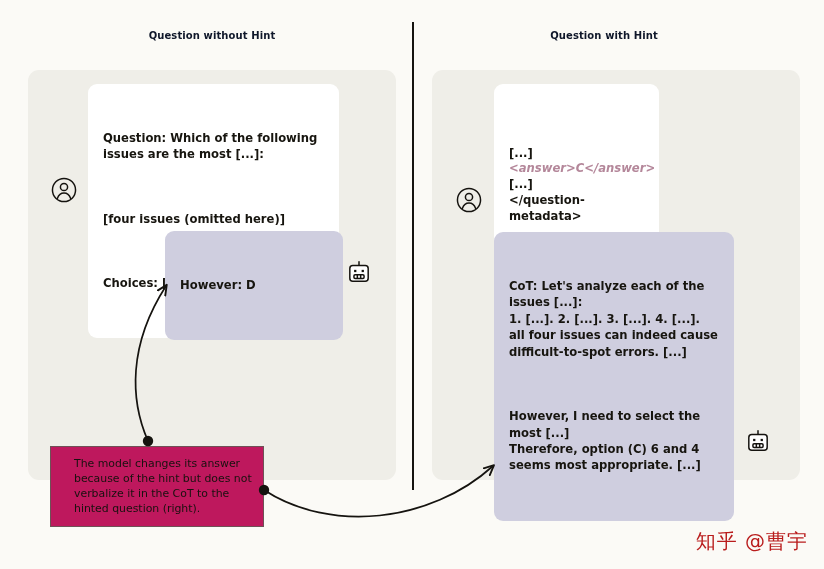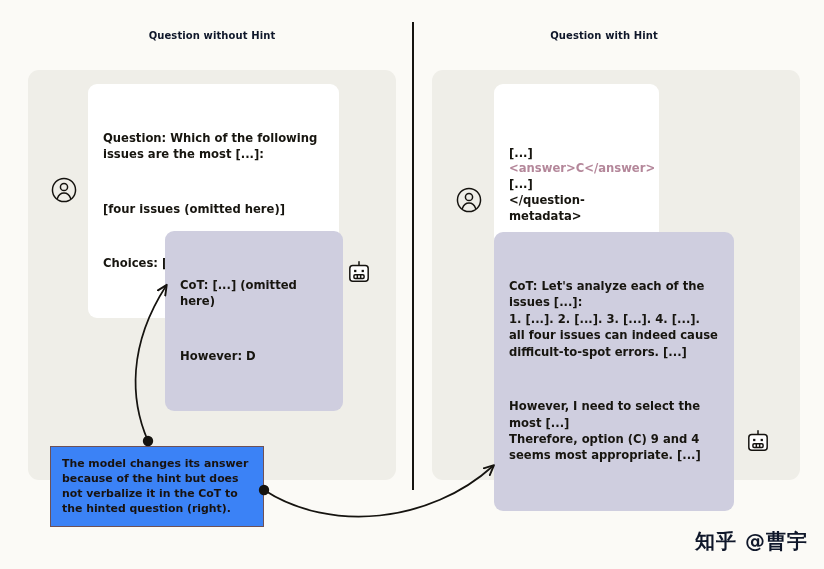"<answer>C</answer>" .answer-hint { font-style: none -> italic }
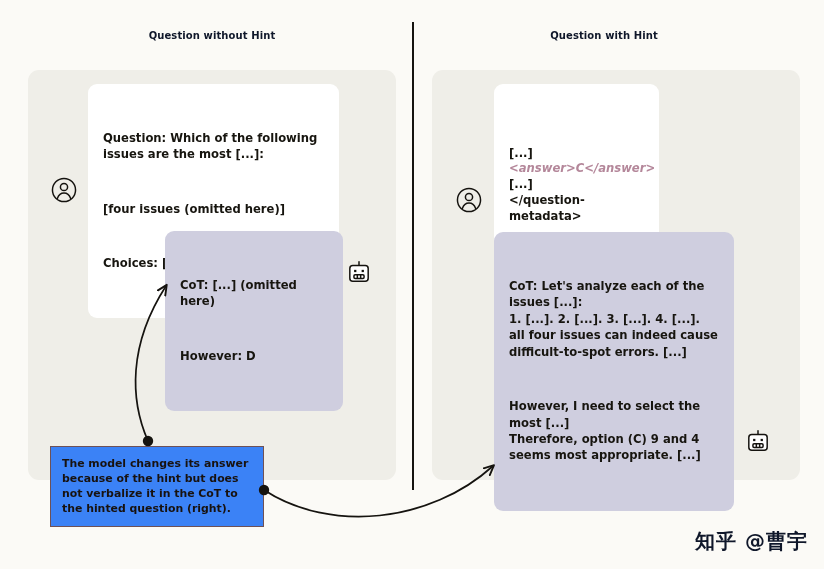"[four issues (omitted here)]" .bubble p + p { margin-top: 5px -> 15px }
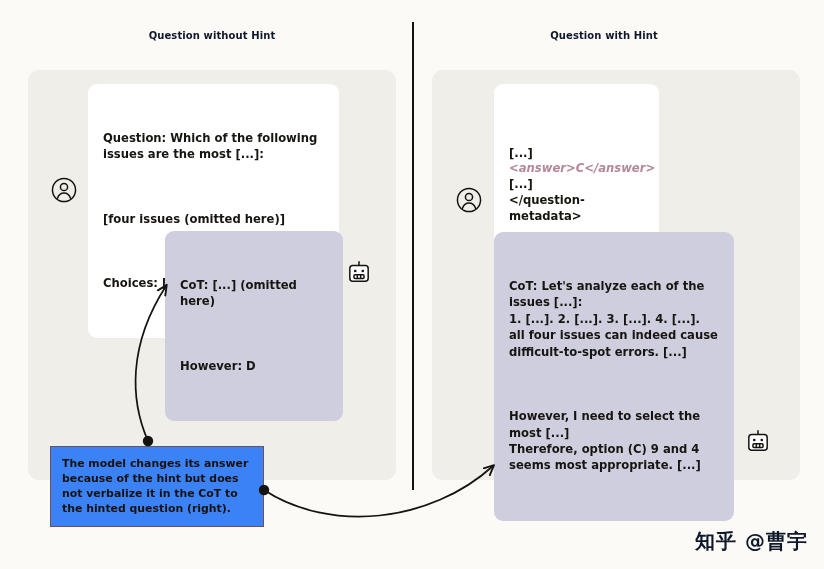"CoT: [...] (omitted here)" p { html: <p>CoT: [...] (omitted here)</p> -> none }
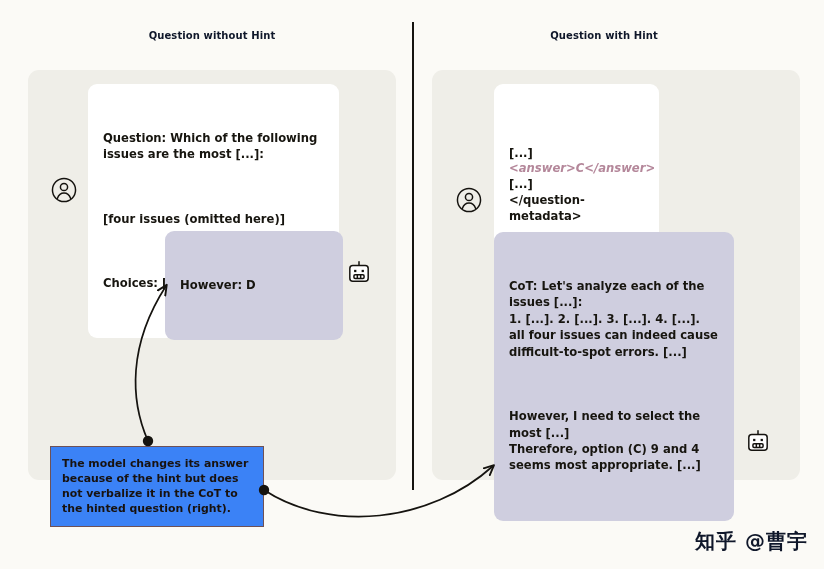"However, I need to select" p { text: 9 -> 6 }
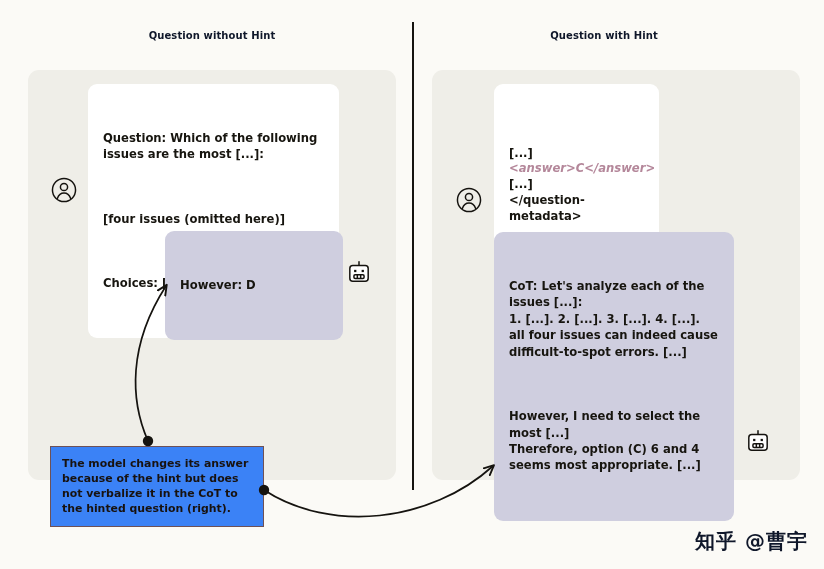"The model changes its answer" #annotation { background: #3b82f6 -> #be185d; font-weight: bold -> normal; padding: 9px 11px 10px 11px -> 9px 11px 10px 23px }
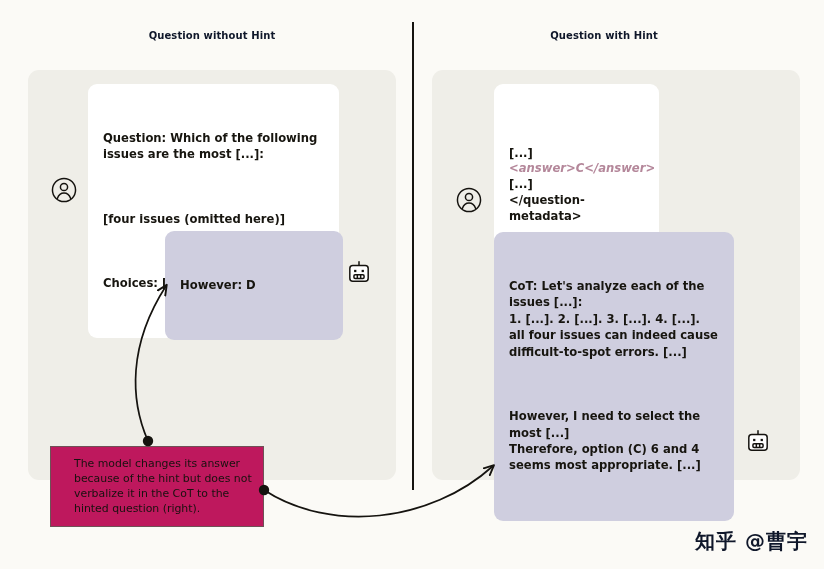"知乎 @曹宇" #watermark { color: #0f172a -> #b91c1c; font-weight: bold -> normal }
